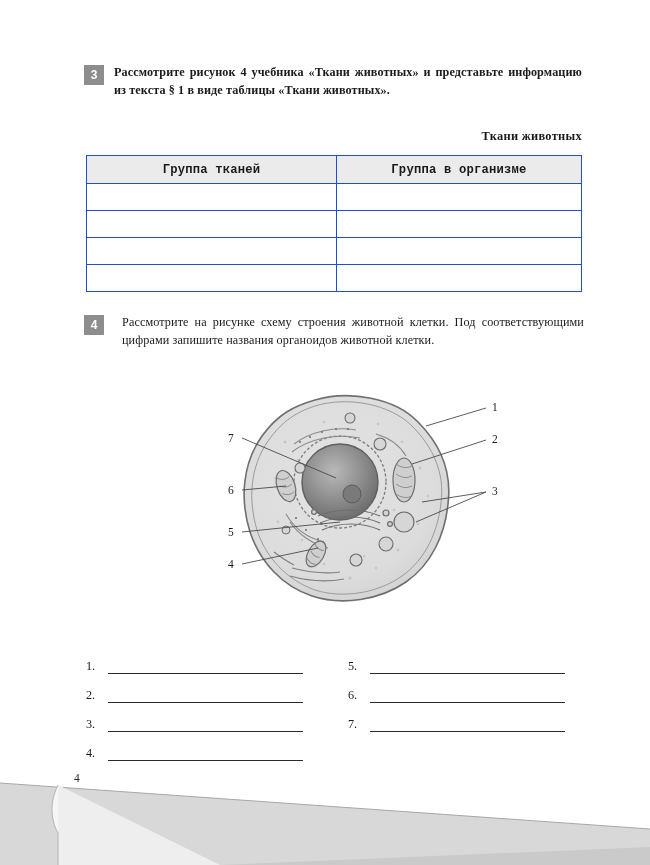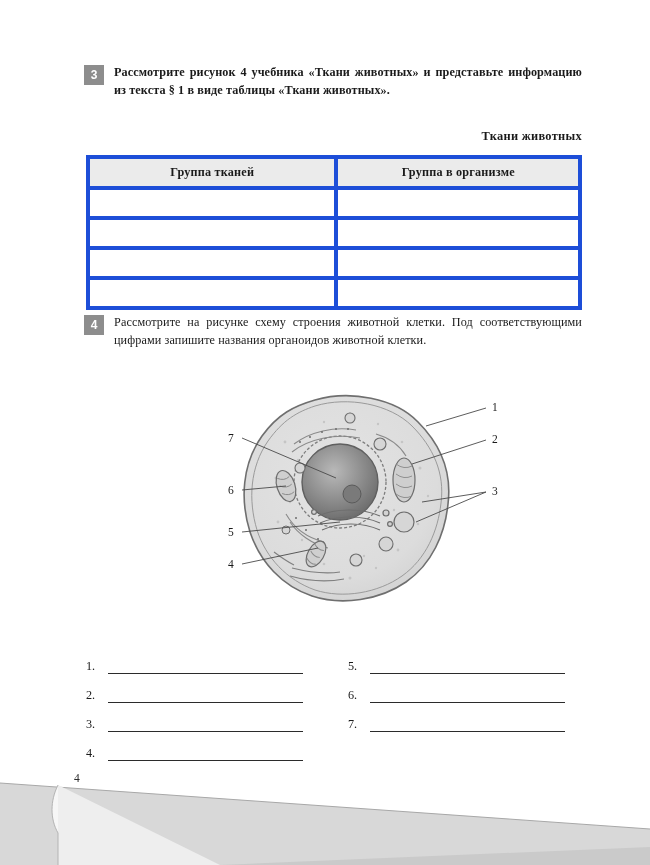"Группа тканей" table.tissues th, table.tissues td { border: 4px solid #1d4ed8 -> 1px solid #1d4ed8; font-family: none -> Liberation Mono, monospace }
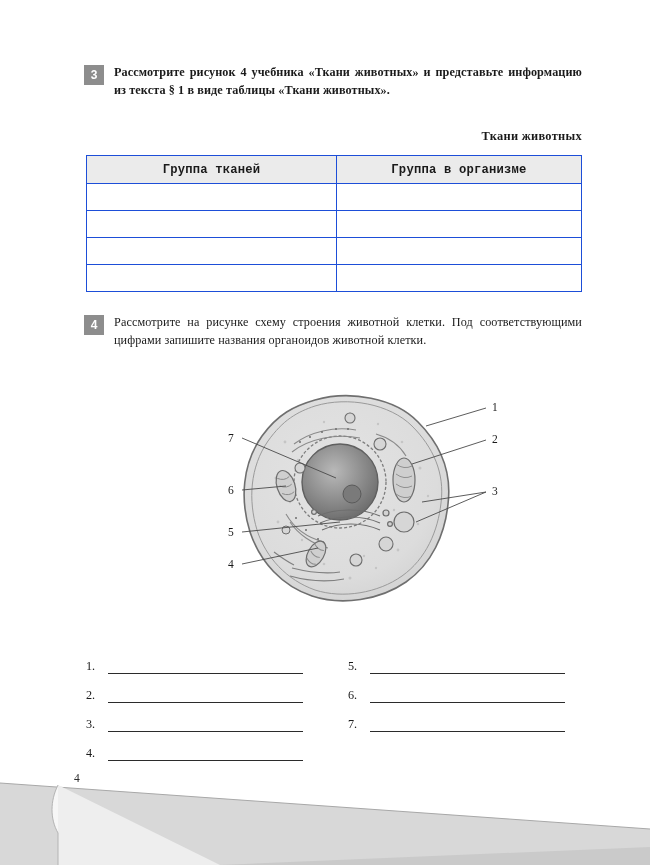"Рассмотрите на рисунке схему строения" #task4 .task-text { margin-left: none -> 8px }
